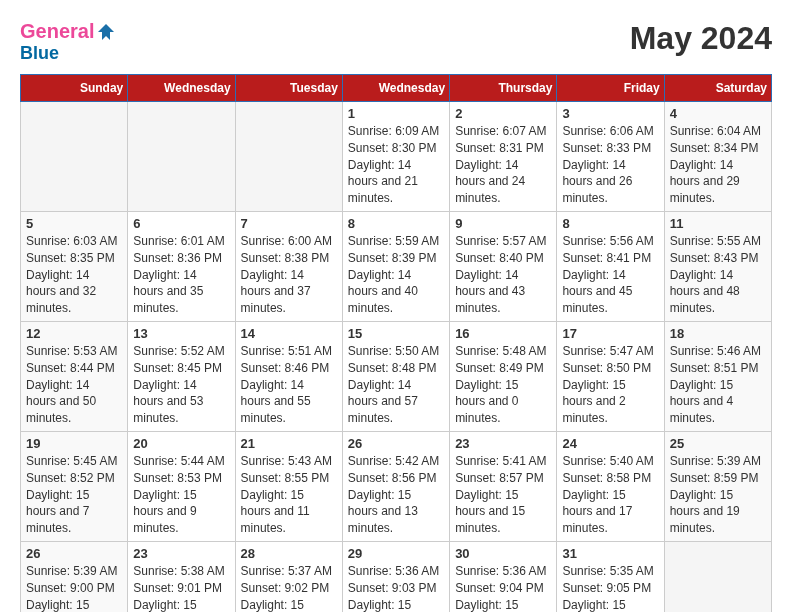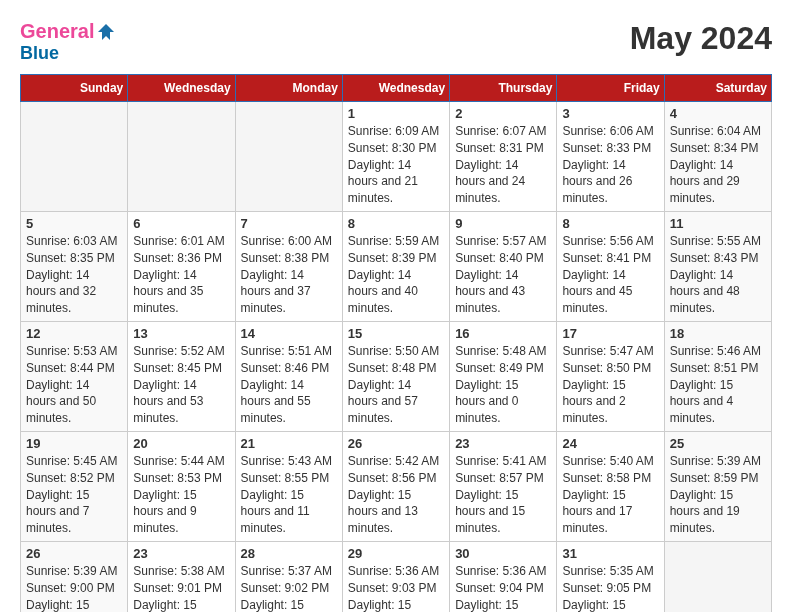"Monday" th { text: Monday -> Tuesday }
